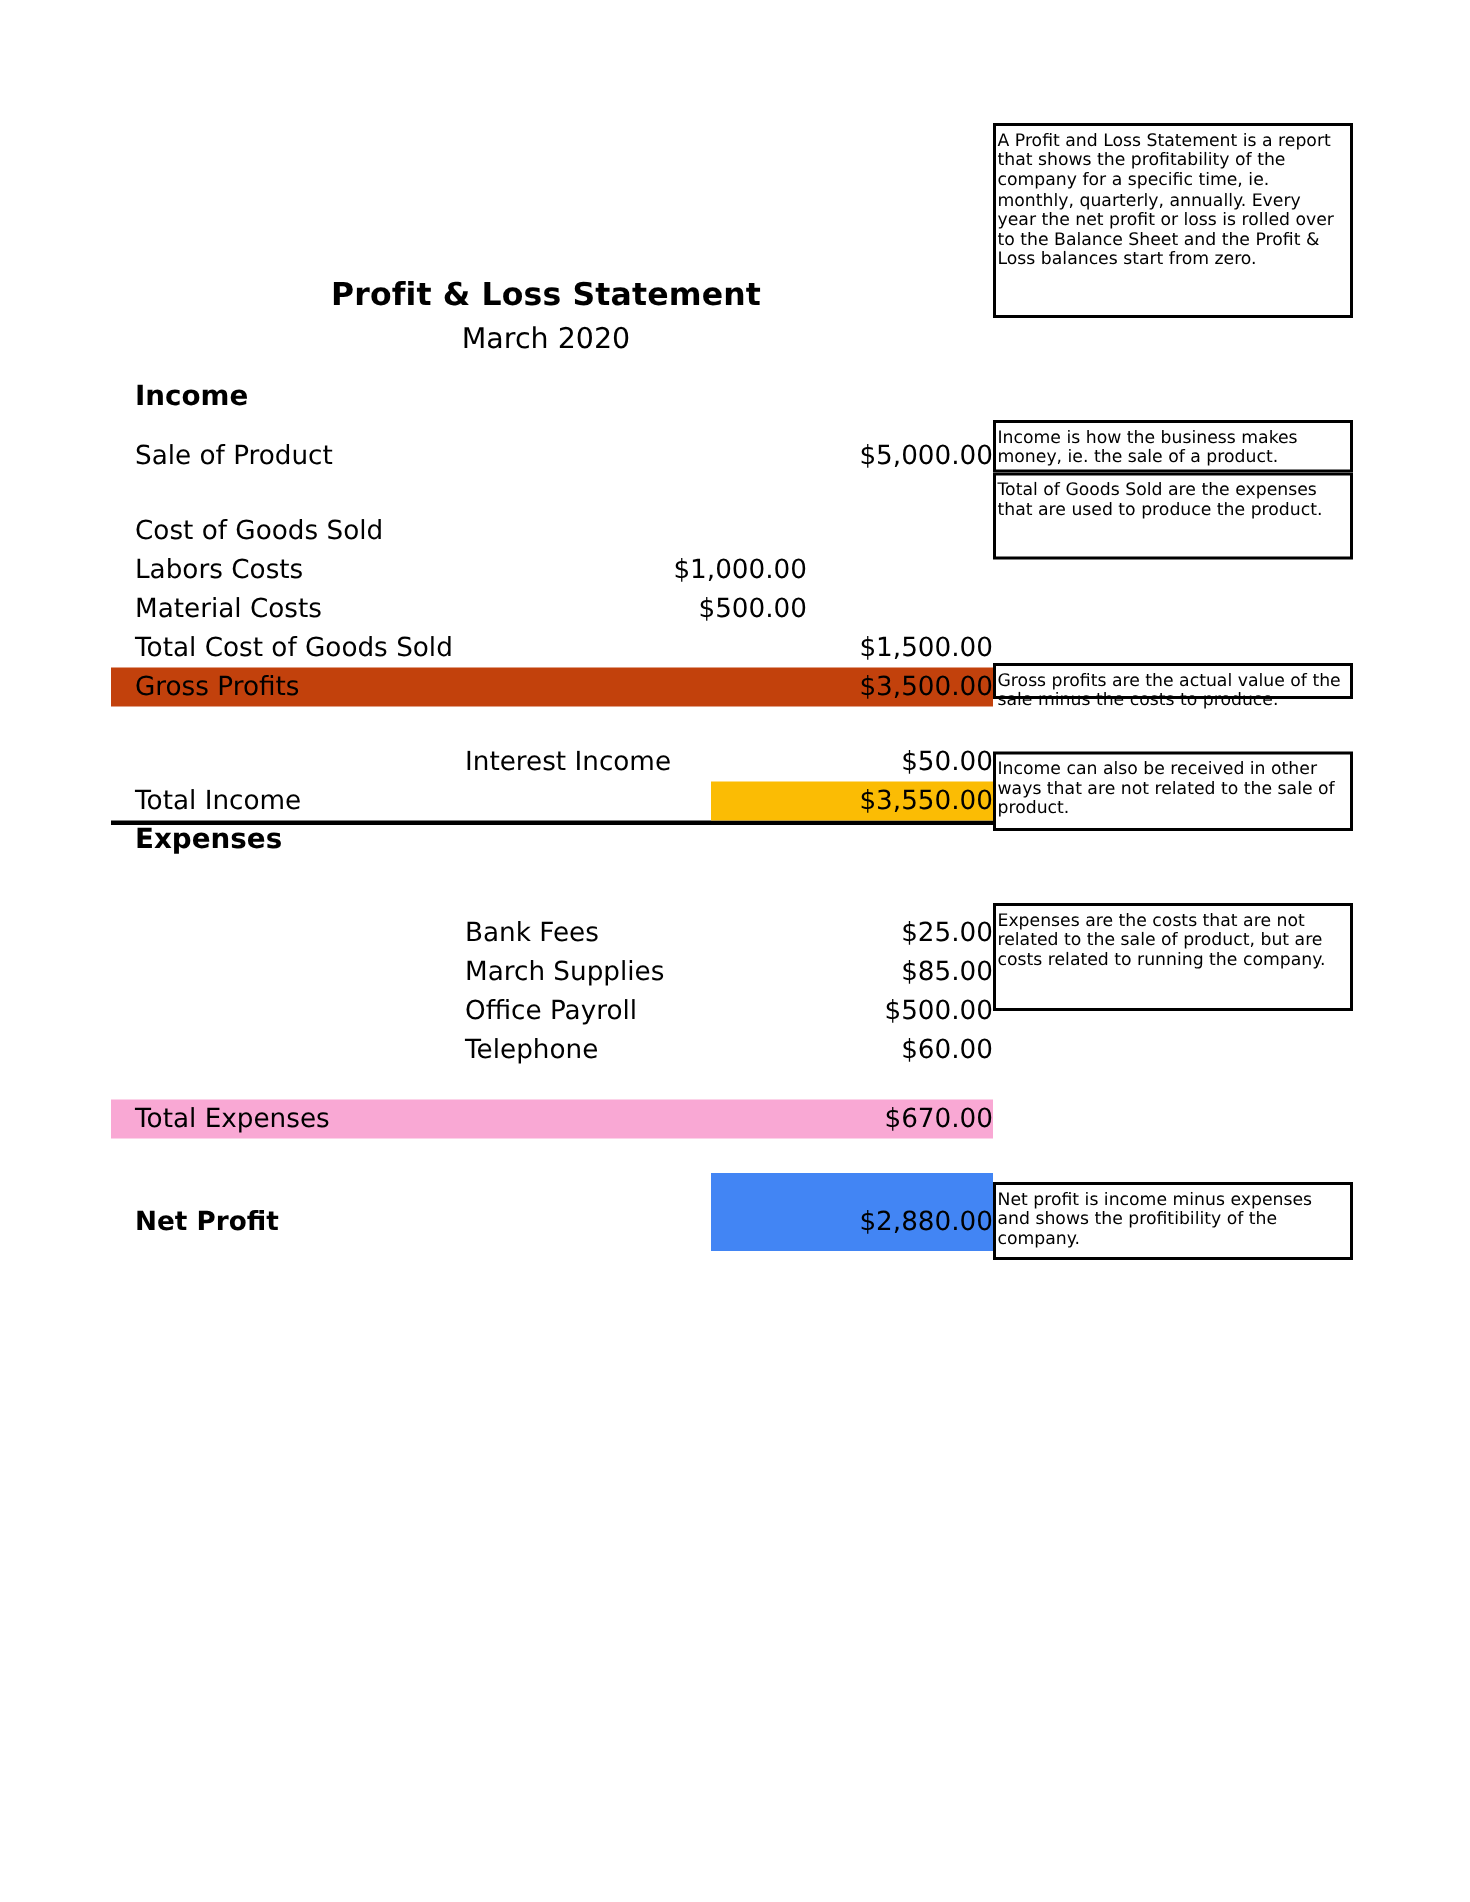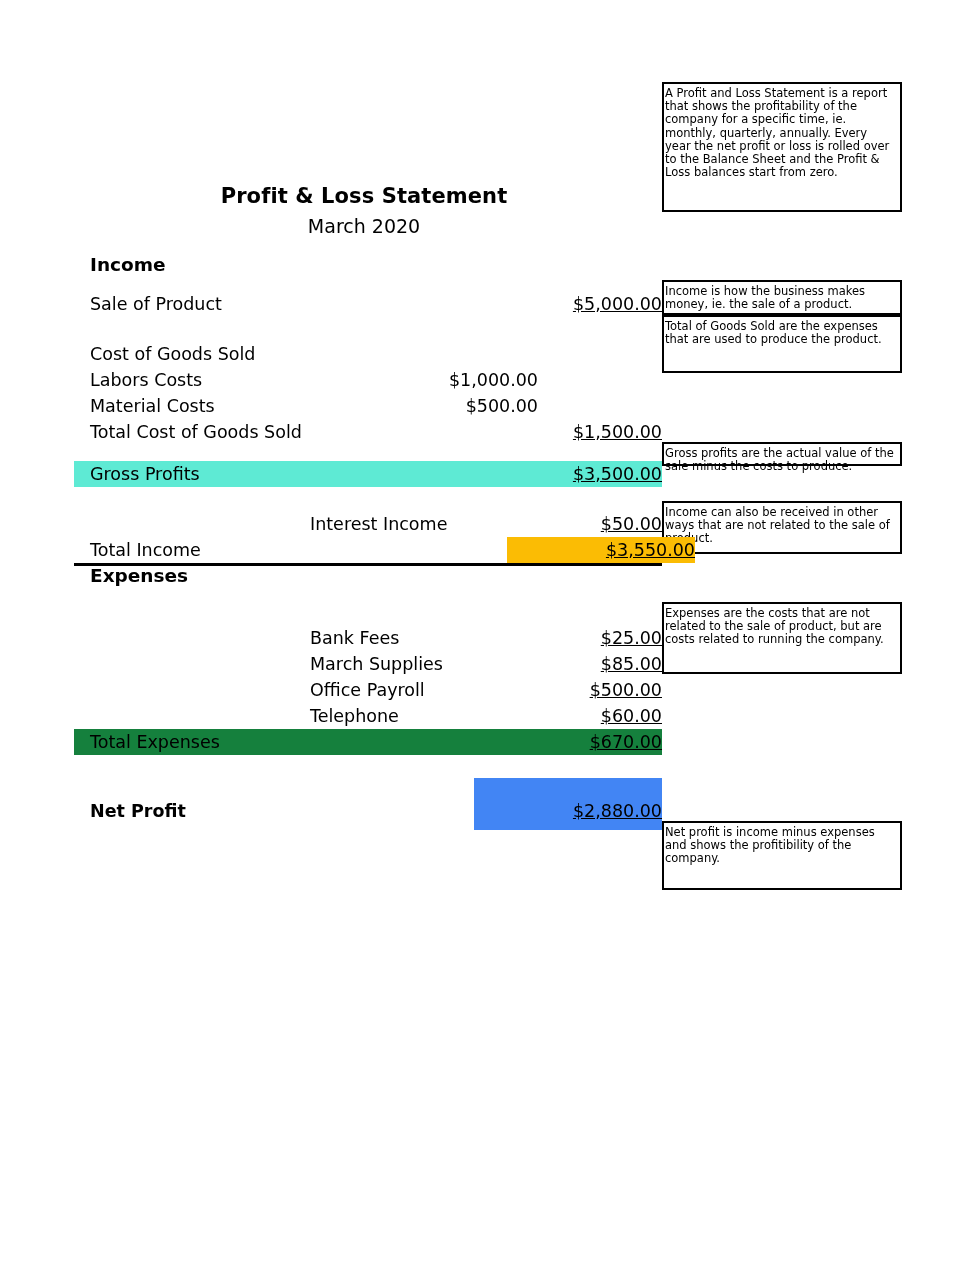"$5,000.00" .amount.col-outer { text-decoration: underline -> none }
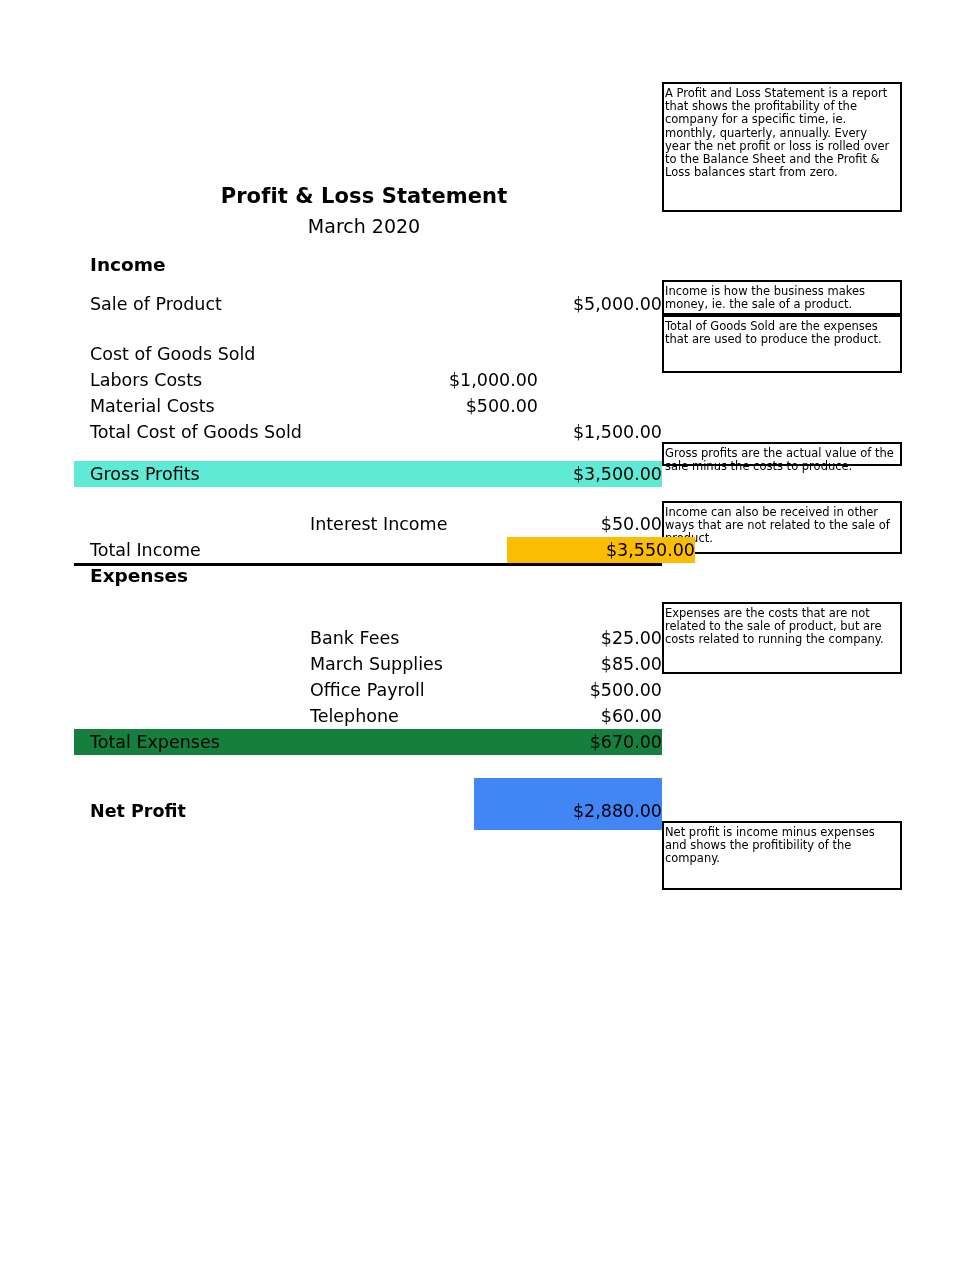"Gross Profits" .row.fill-green { background: #5eead4 -> #c2410c; margin-top: 16px -> none }
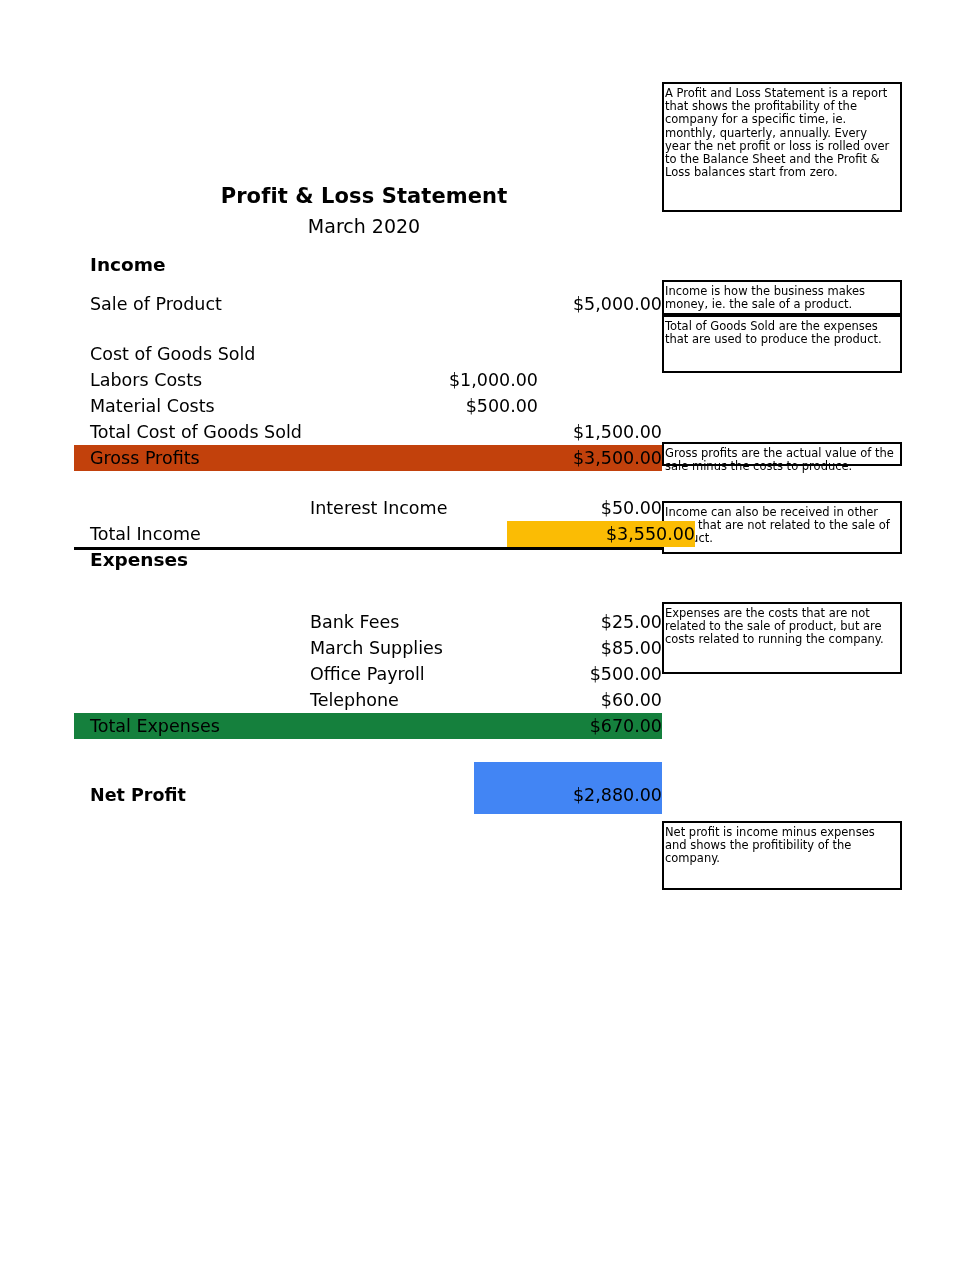"$3,550.00" .row.fill-amber .amount.col-outer, .row.fill-amber .fillbox { margin-left: 33px -> none }
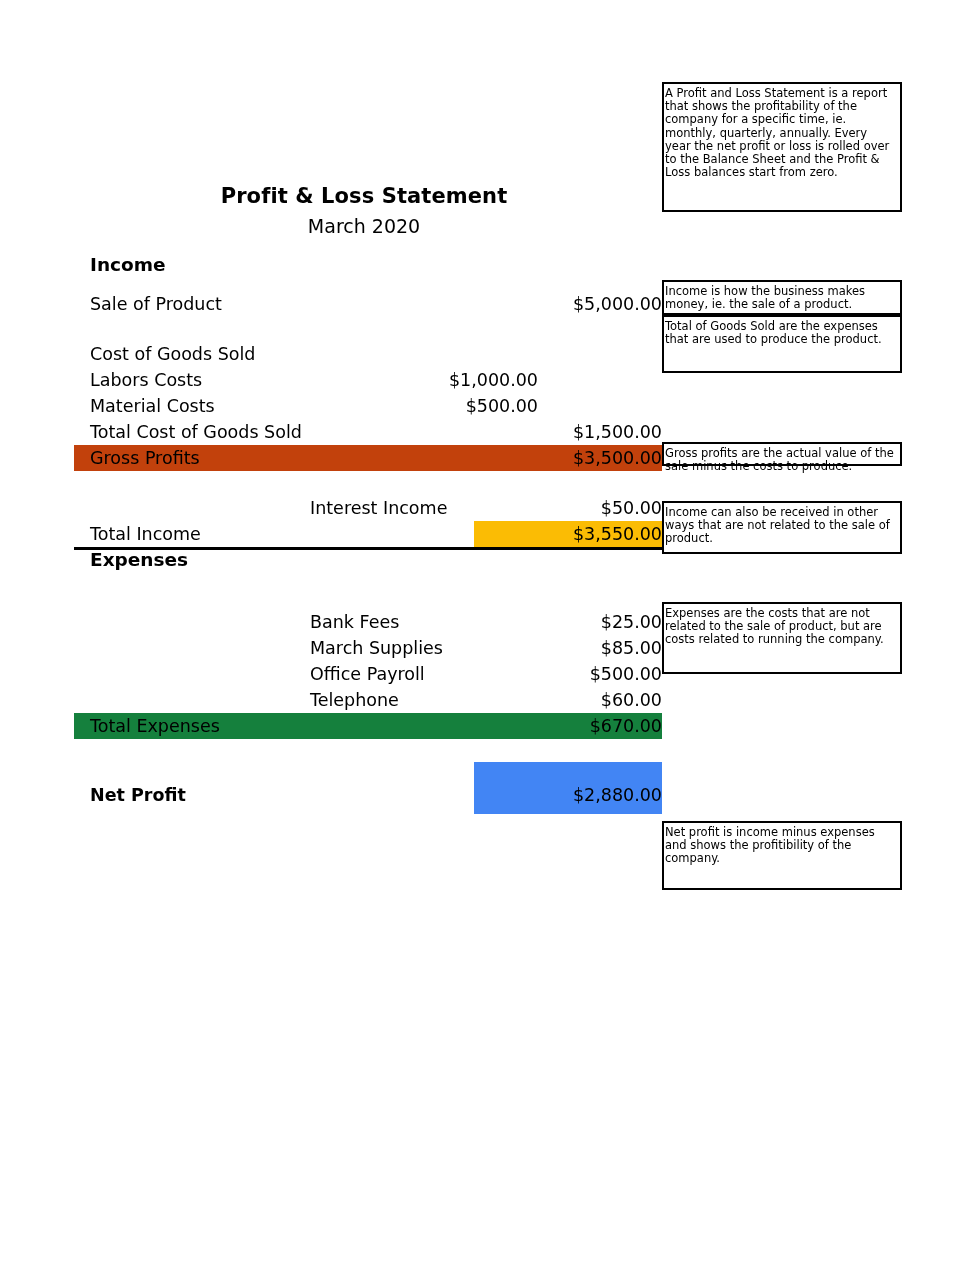"Total Expenses" .row.fill-red { background: #15803d -> #f9a8d4; margin-top: none -> 20px }
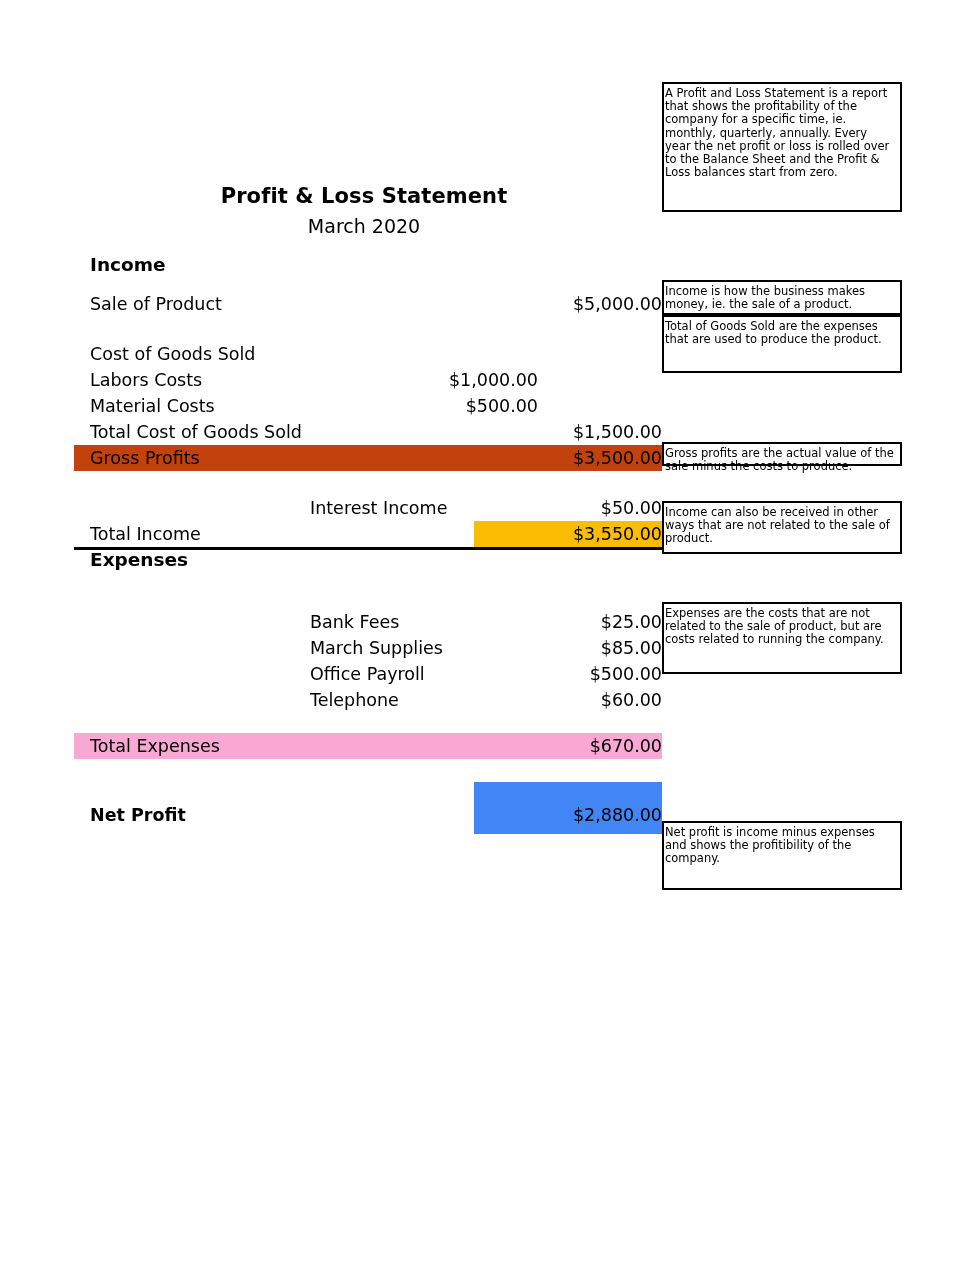"Net profit is income minus" div.note { height: 69px -> 52px; margin-top: 33px -> none }
